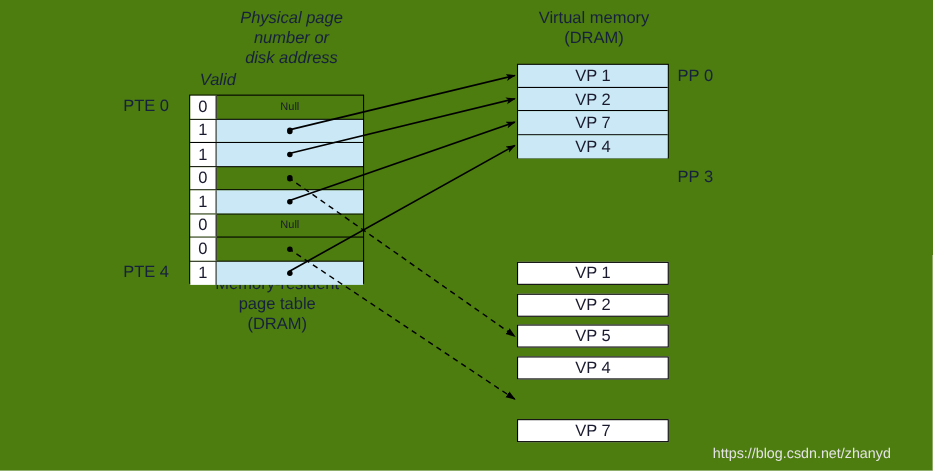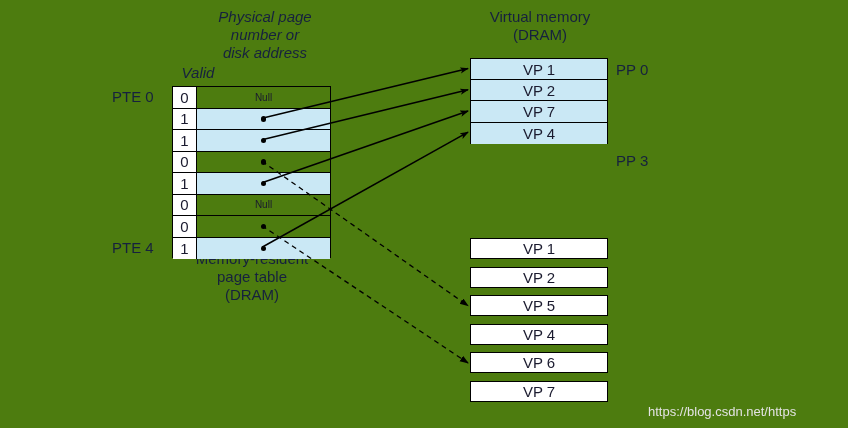"VP 6" div.vm-row { html: <div>VP 6</div> -> none }
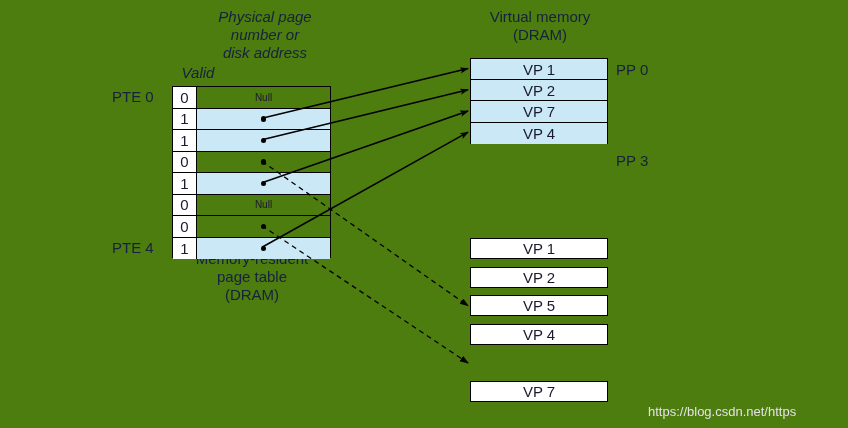"https://blog.csdn.net/https" div { text: https://blog.csdn.net/https -> https://blog.csdn.net/zhanyd }
